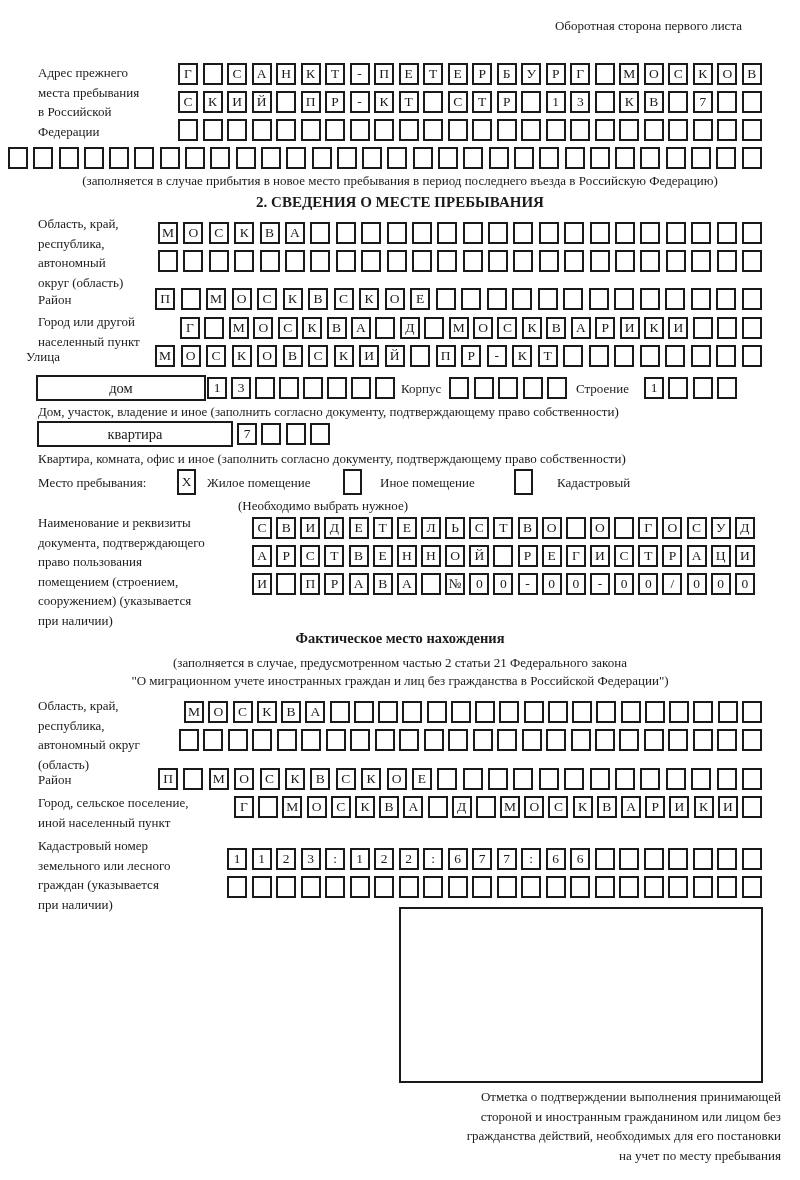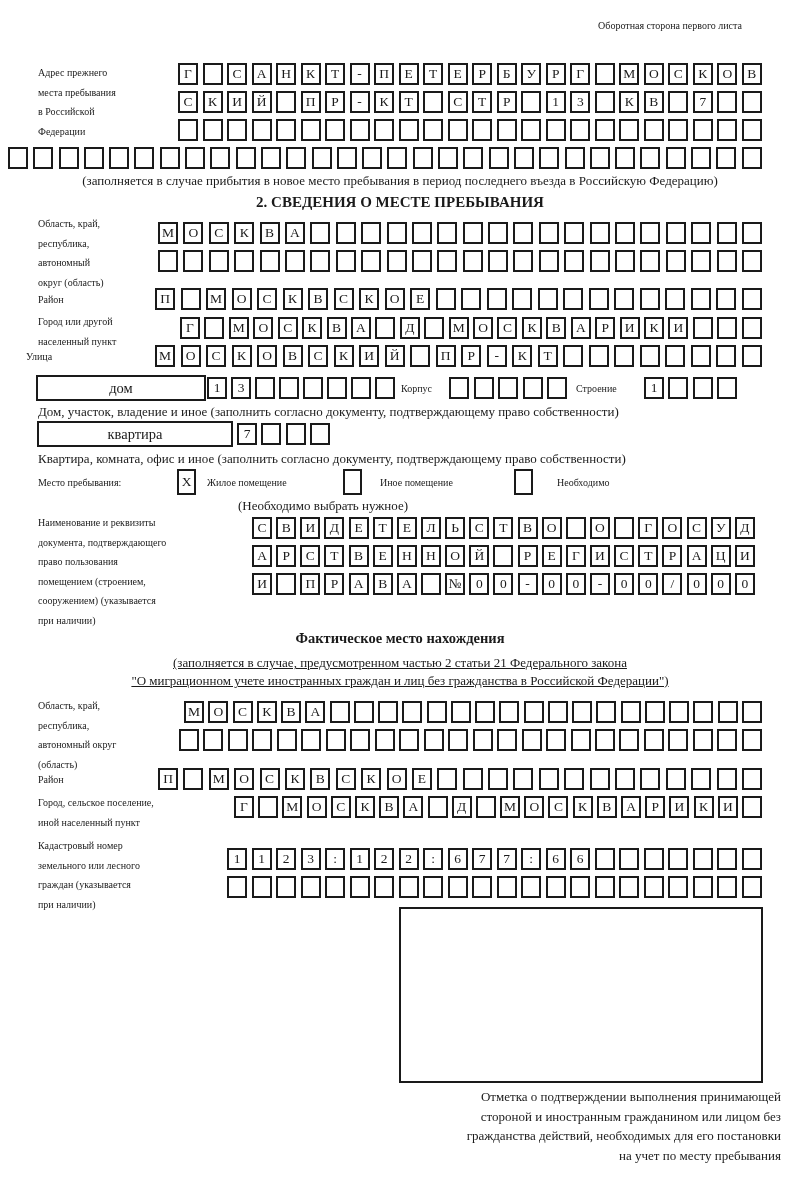"Оборотная сторона первого листа" .label { font-size: 10px -> 13px }
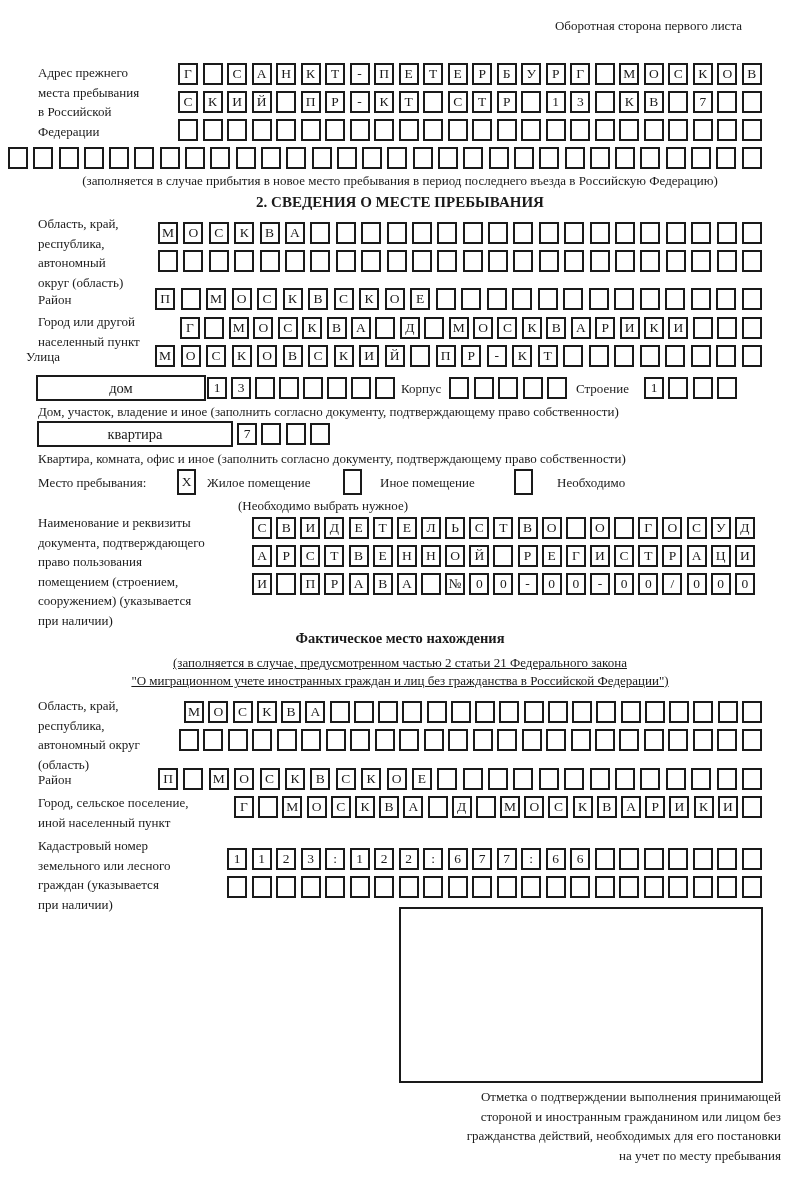"Необходимо" div.abs { text: Необходимо -> Кадастровый }
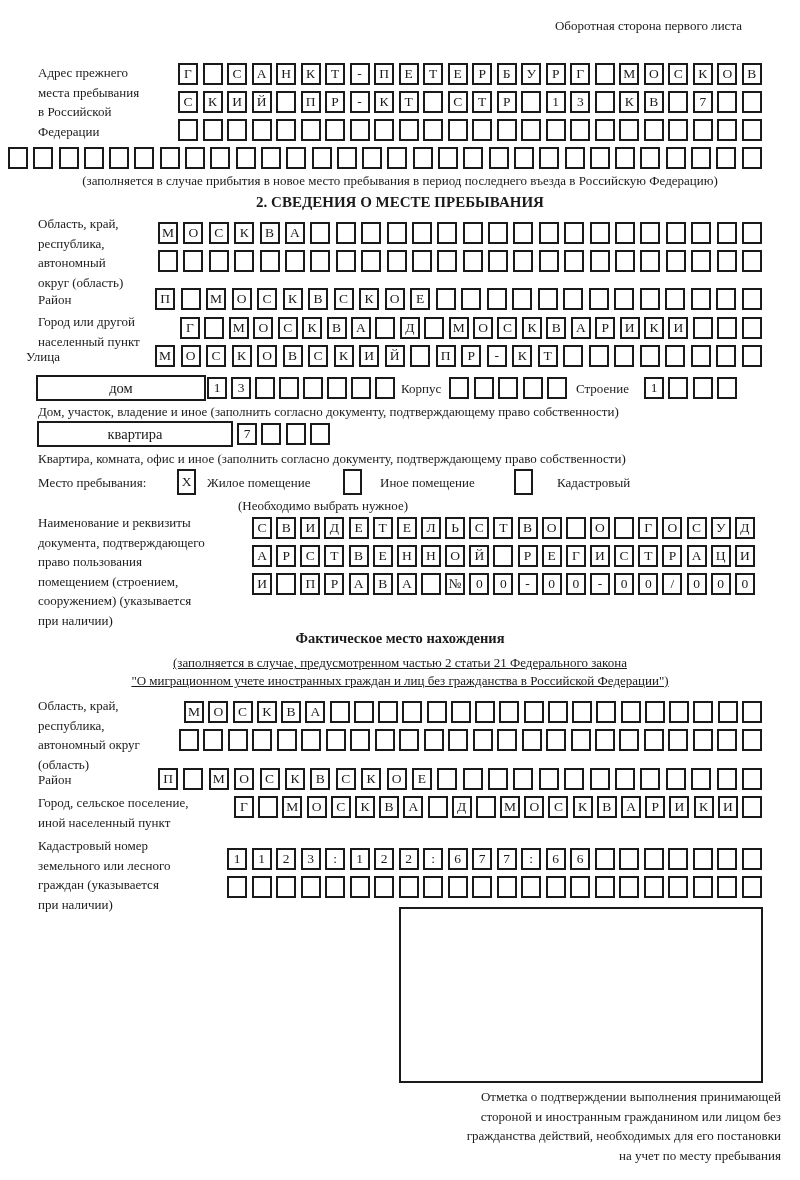"(заполняется в случае, предусмотренном" div.abs { text-decoration: underline -> none }
